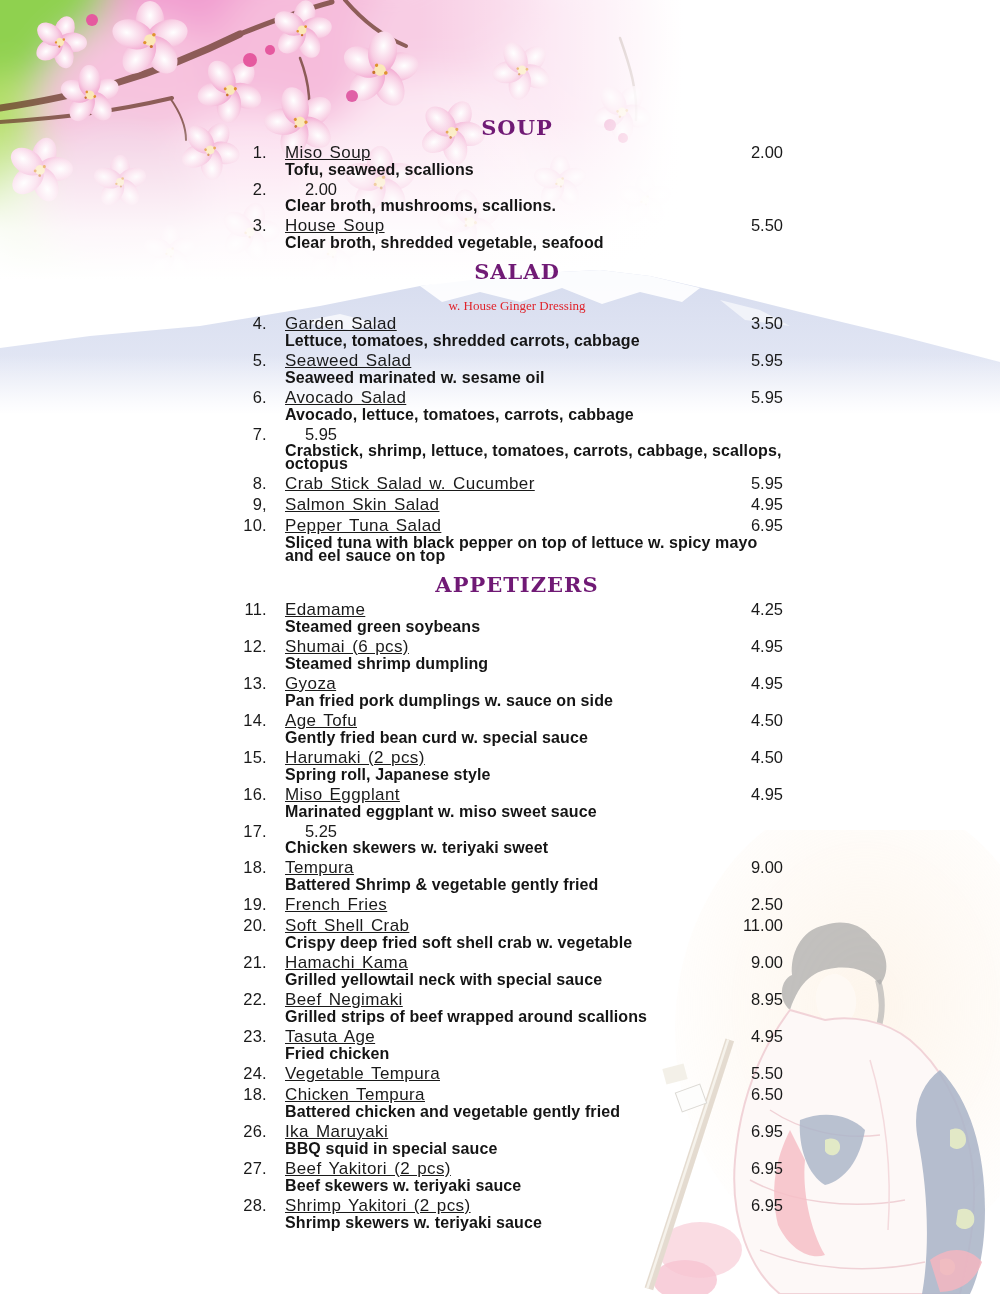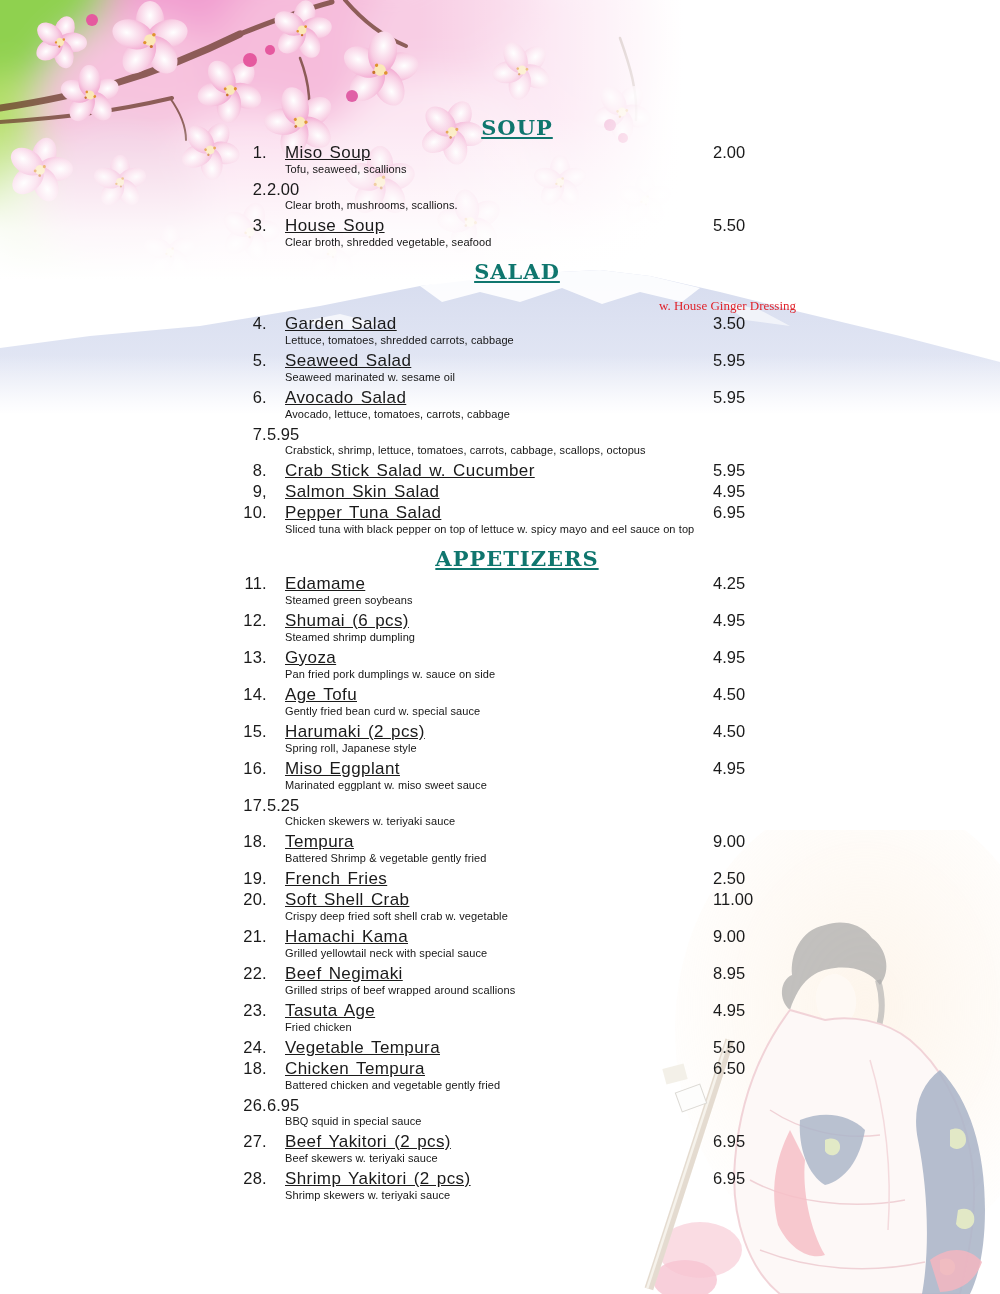"SOUP" .section-title { color: #0f766e -> #701a75; text-decoration: underline -> none }
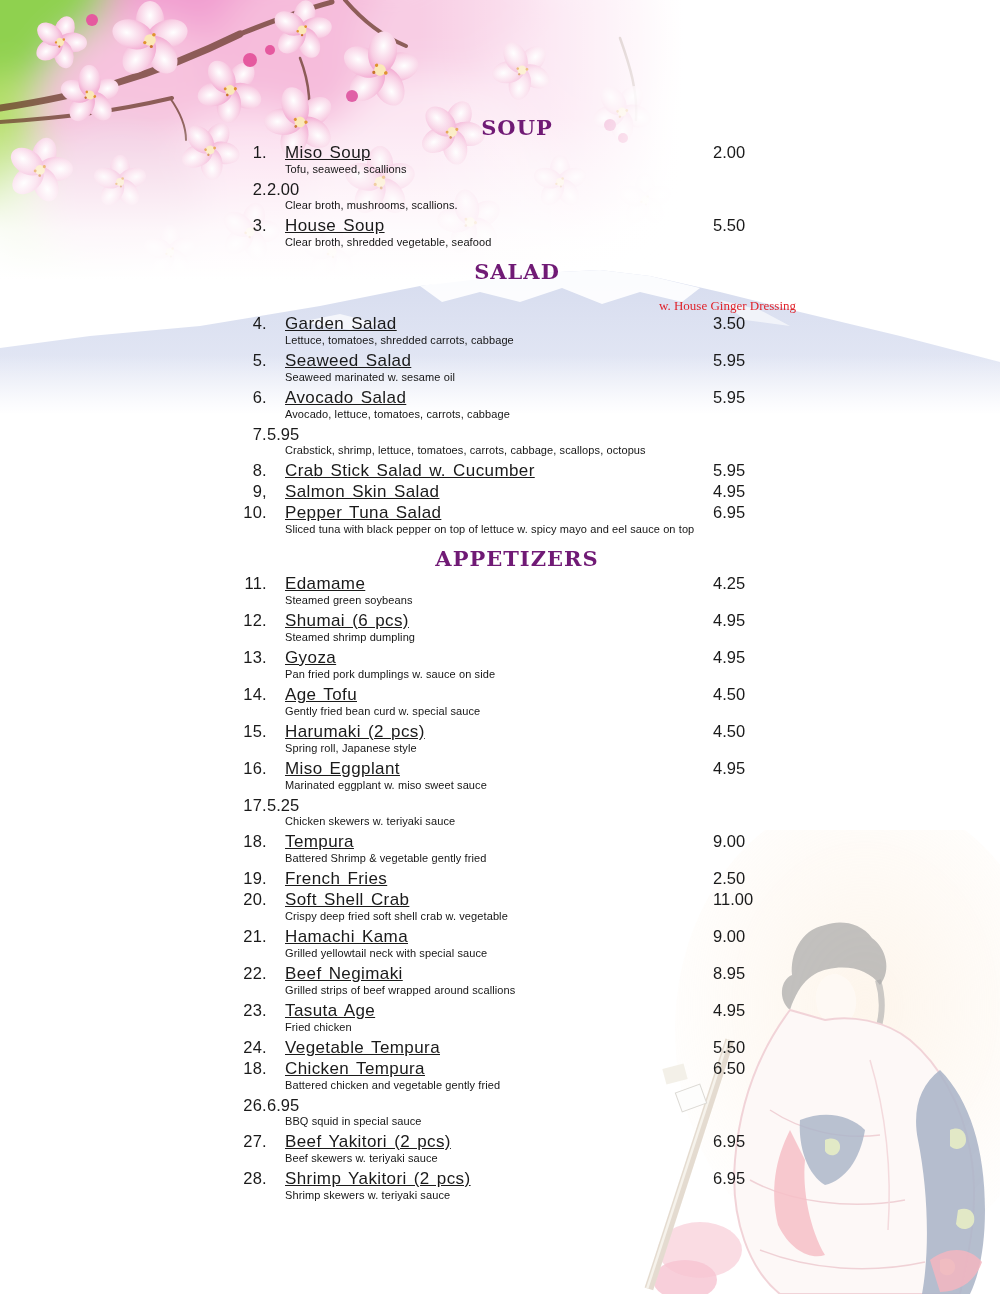"2.00" .price { text-align: none -> right }
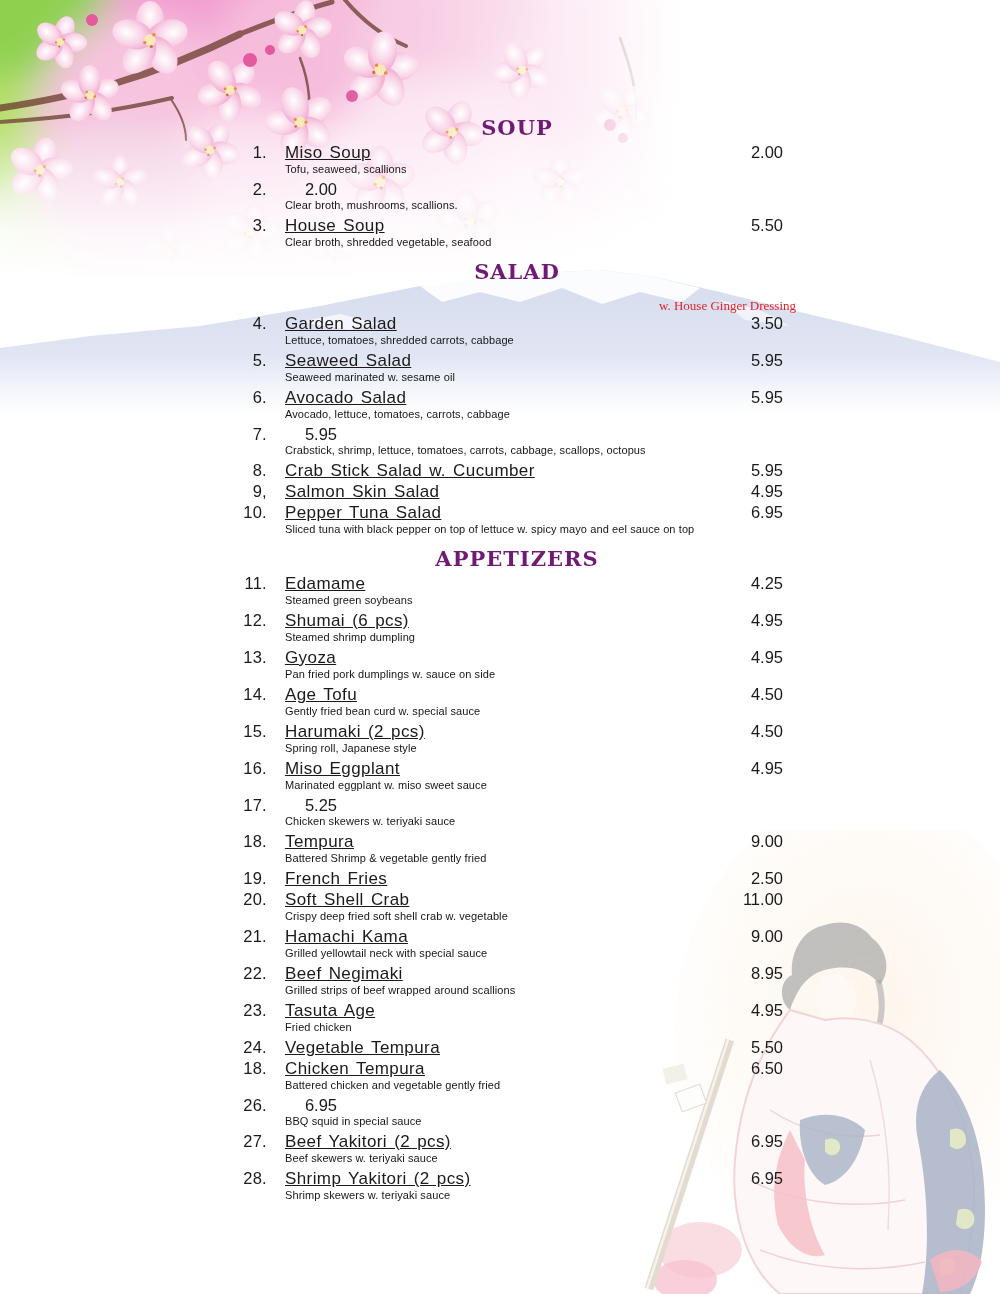"Tofu, seaweed, scallions" .desc { font-size: 11px -> 16px; font-weight: none -> bold }
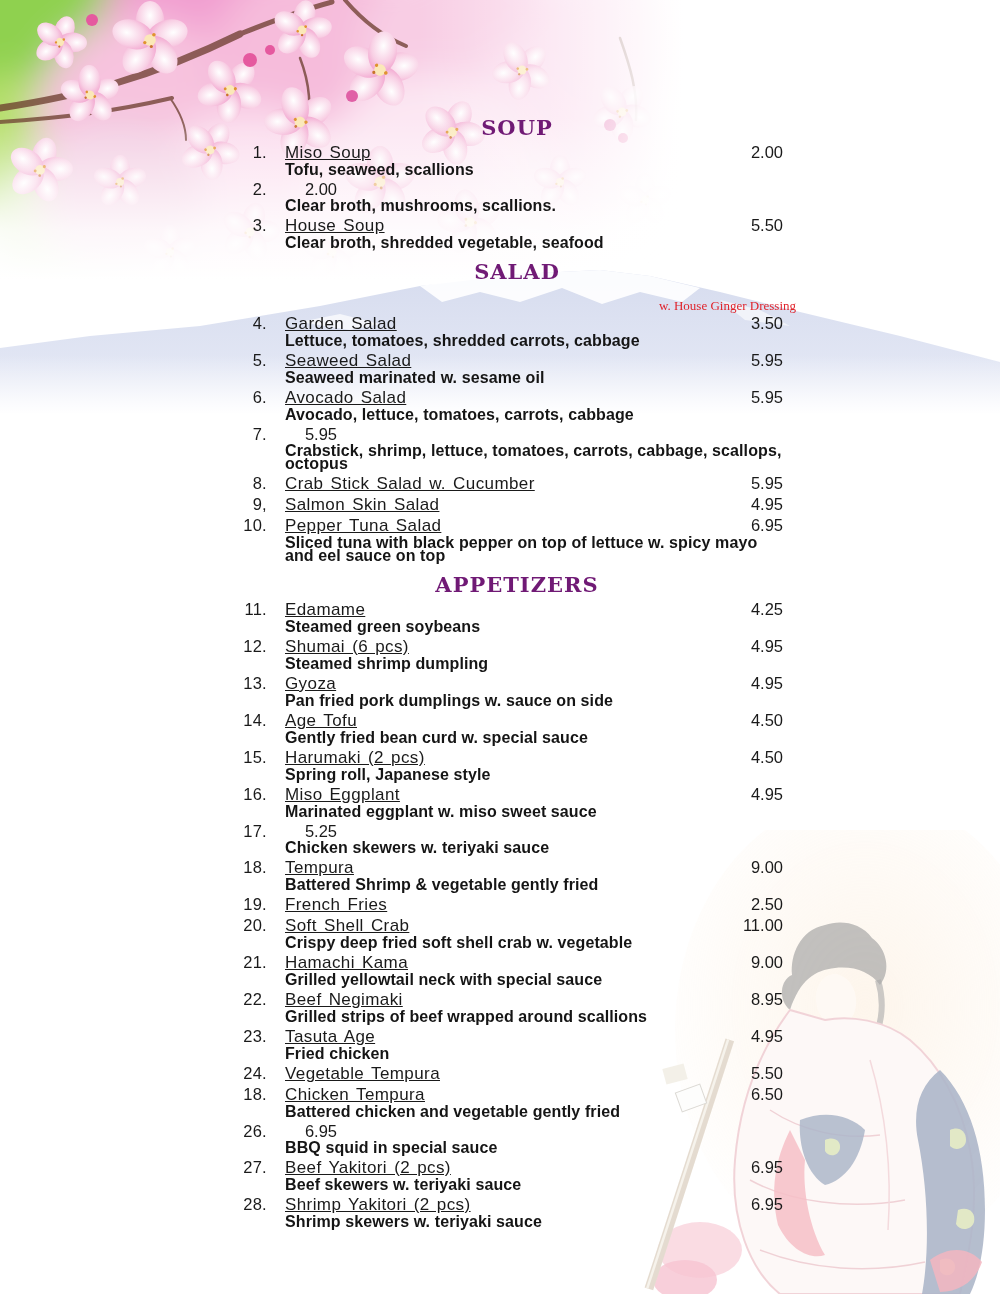"w. House Ginger Dressing" .section-subtitle { text-align: right -> center }
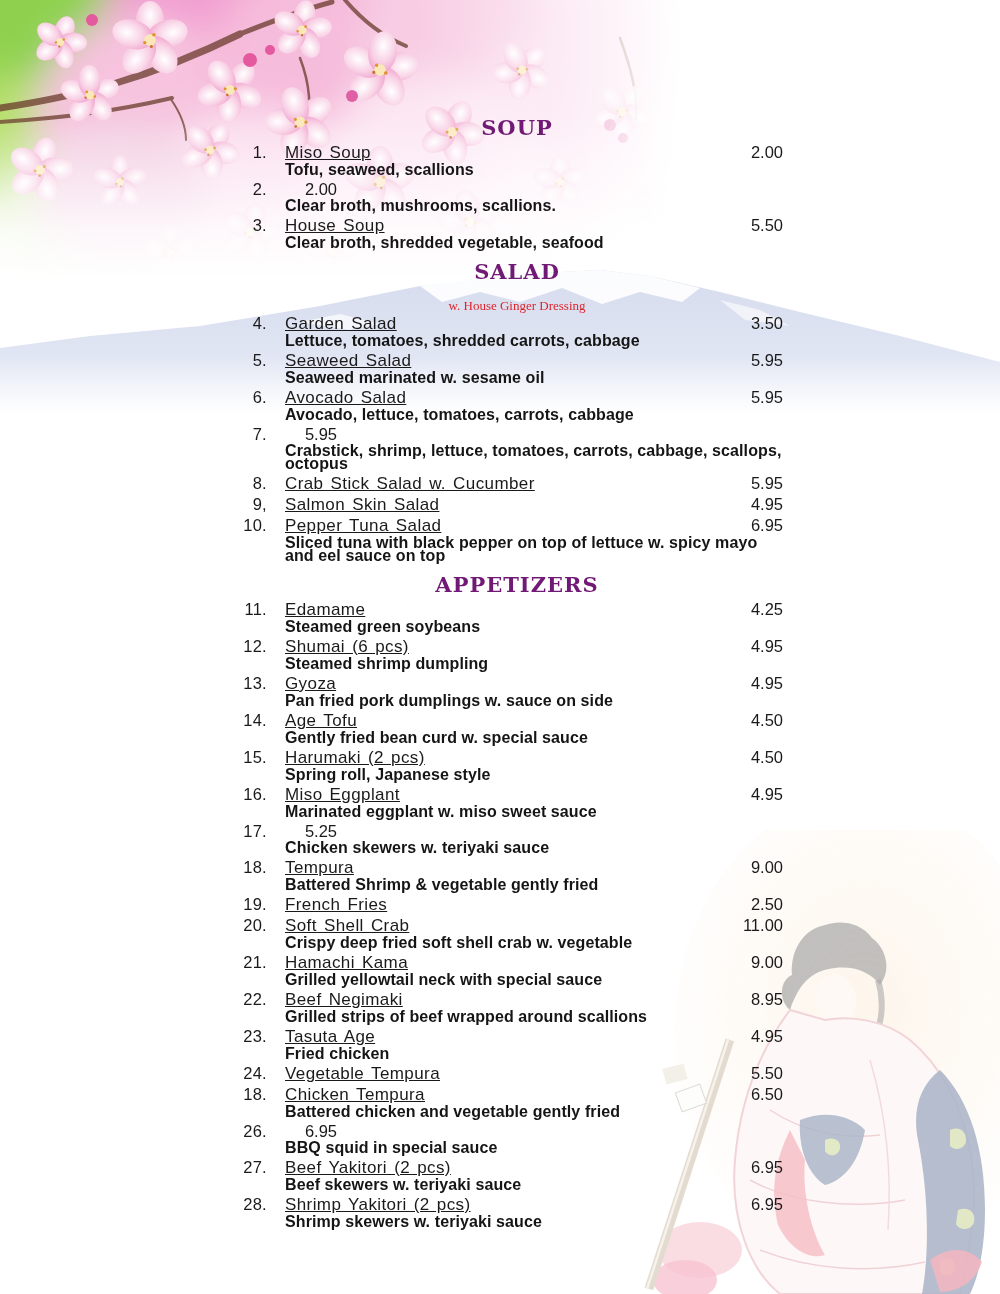"Chicken skewers w. teriyaki sauce" div.desc { text: sauce -> sweet }
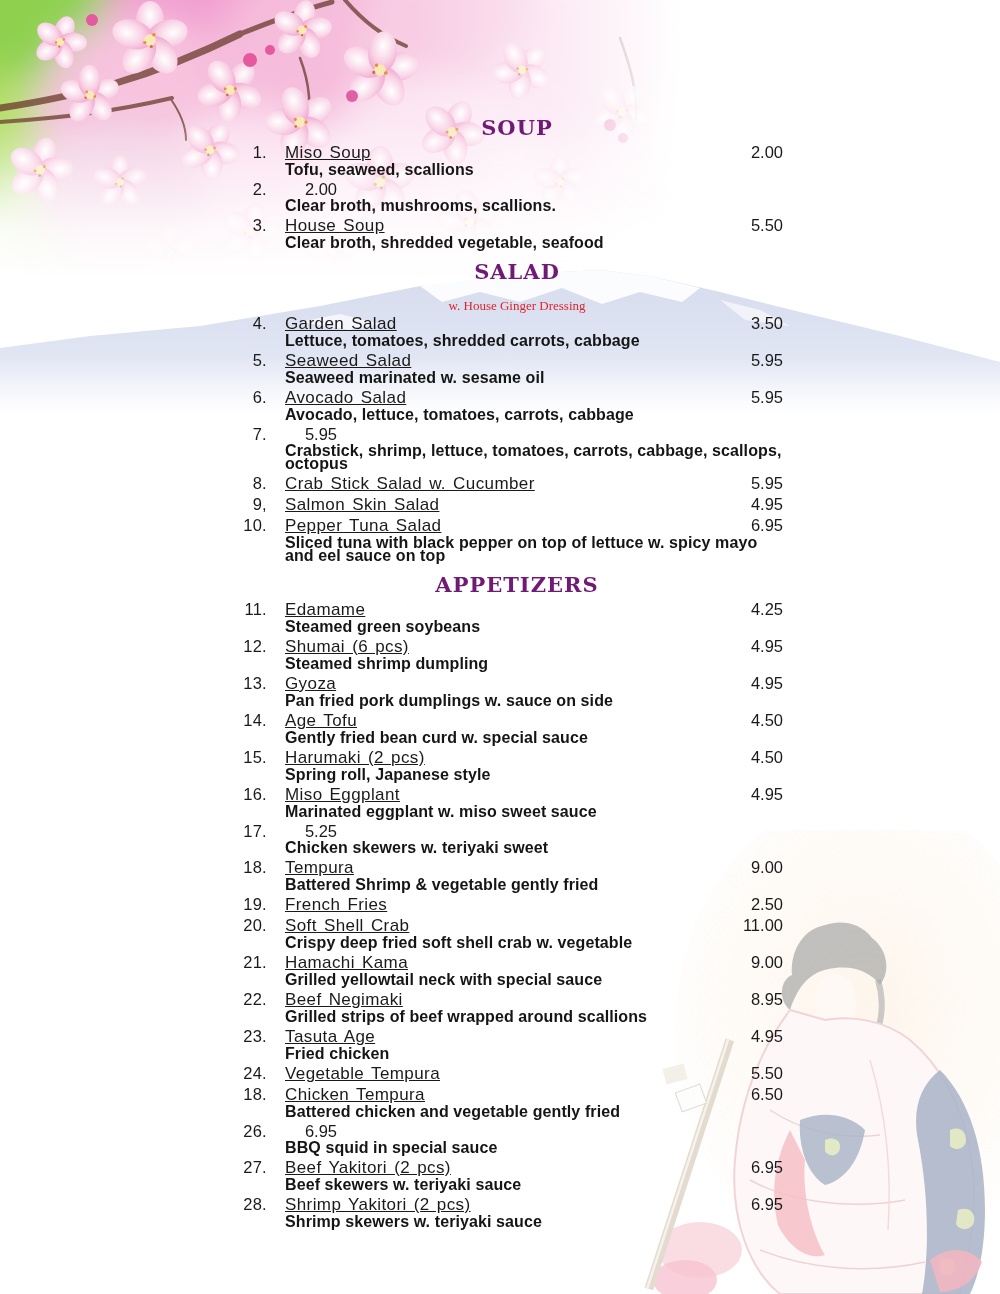"Ika Maruyaki" span.name { html: none -> <span>Ika Maruyaki</span> }
